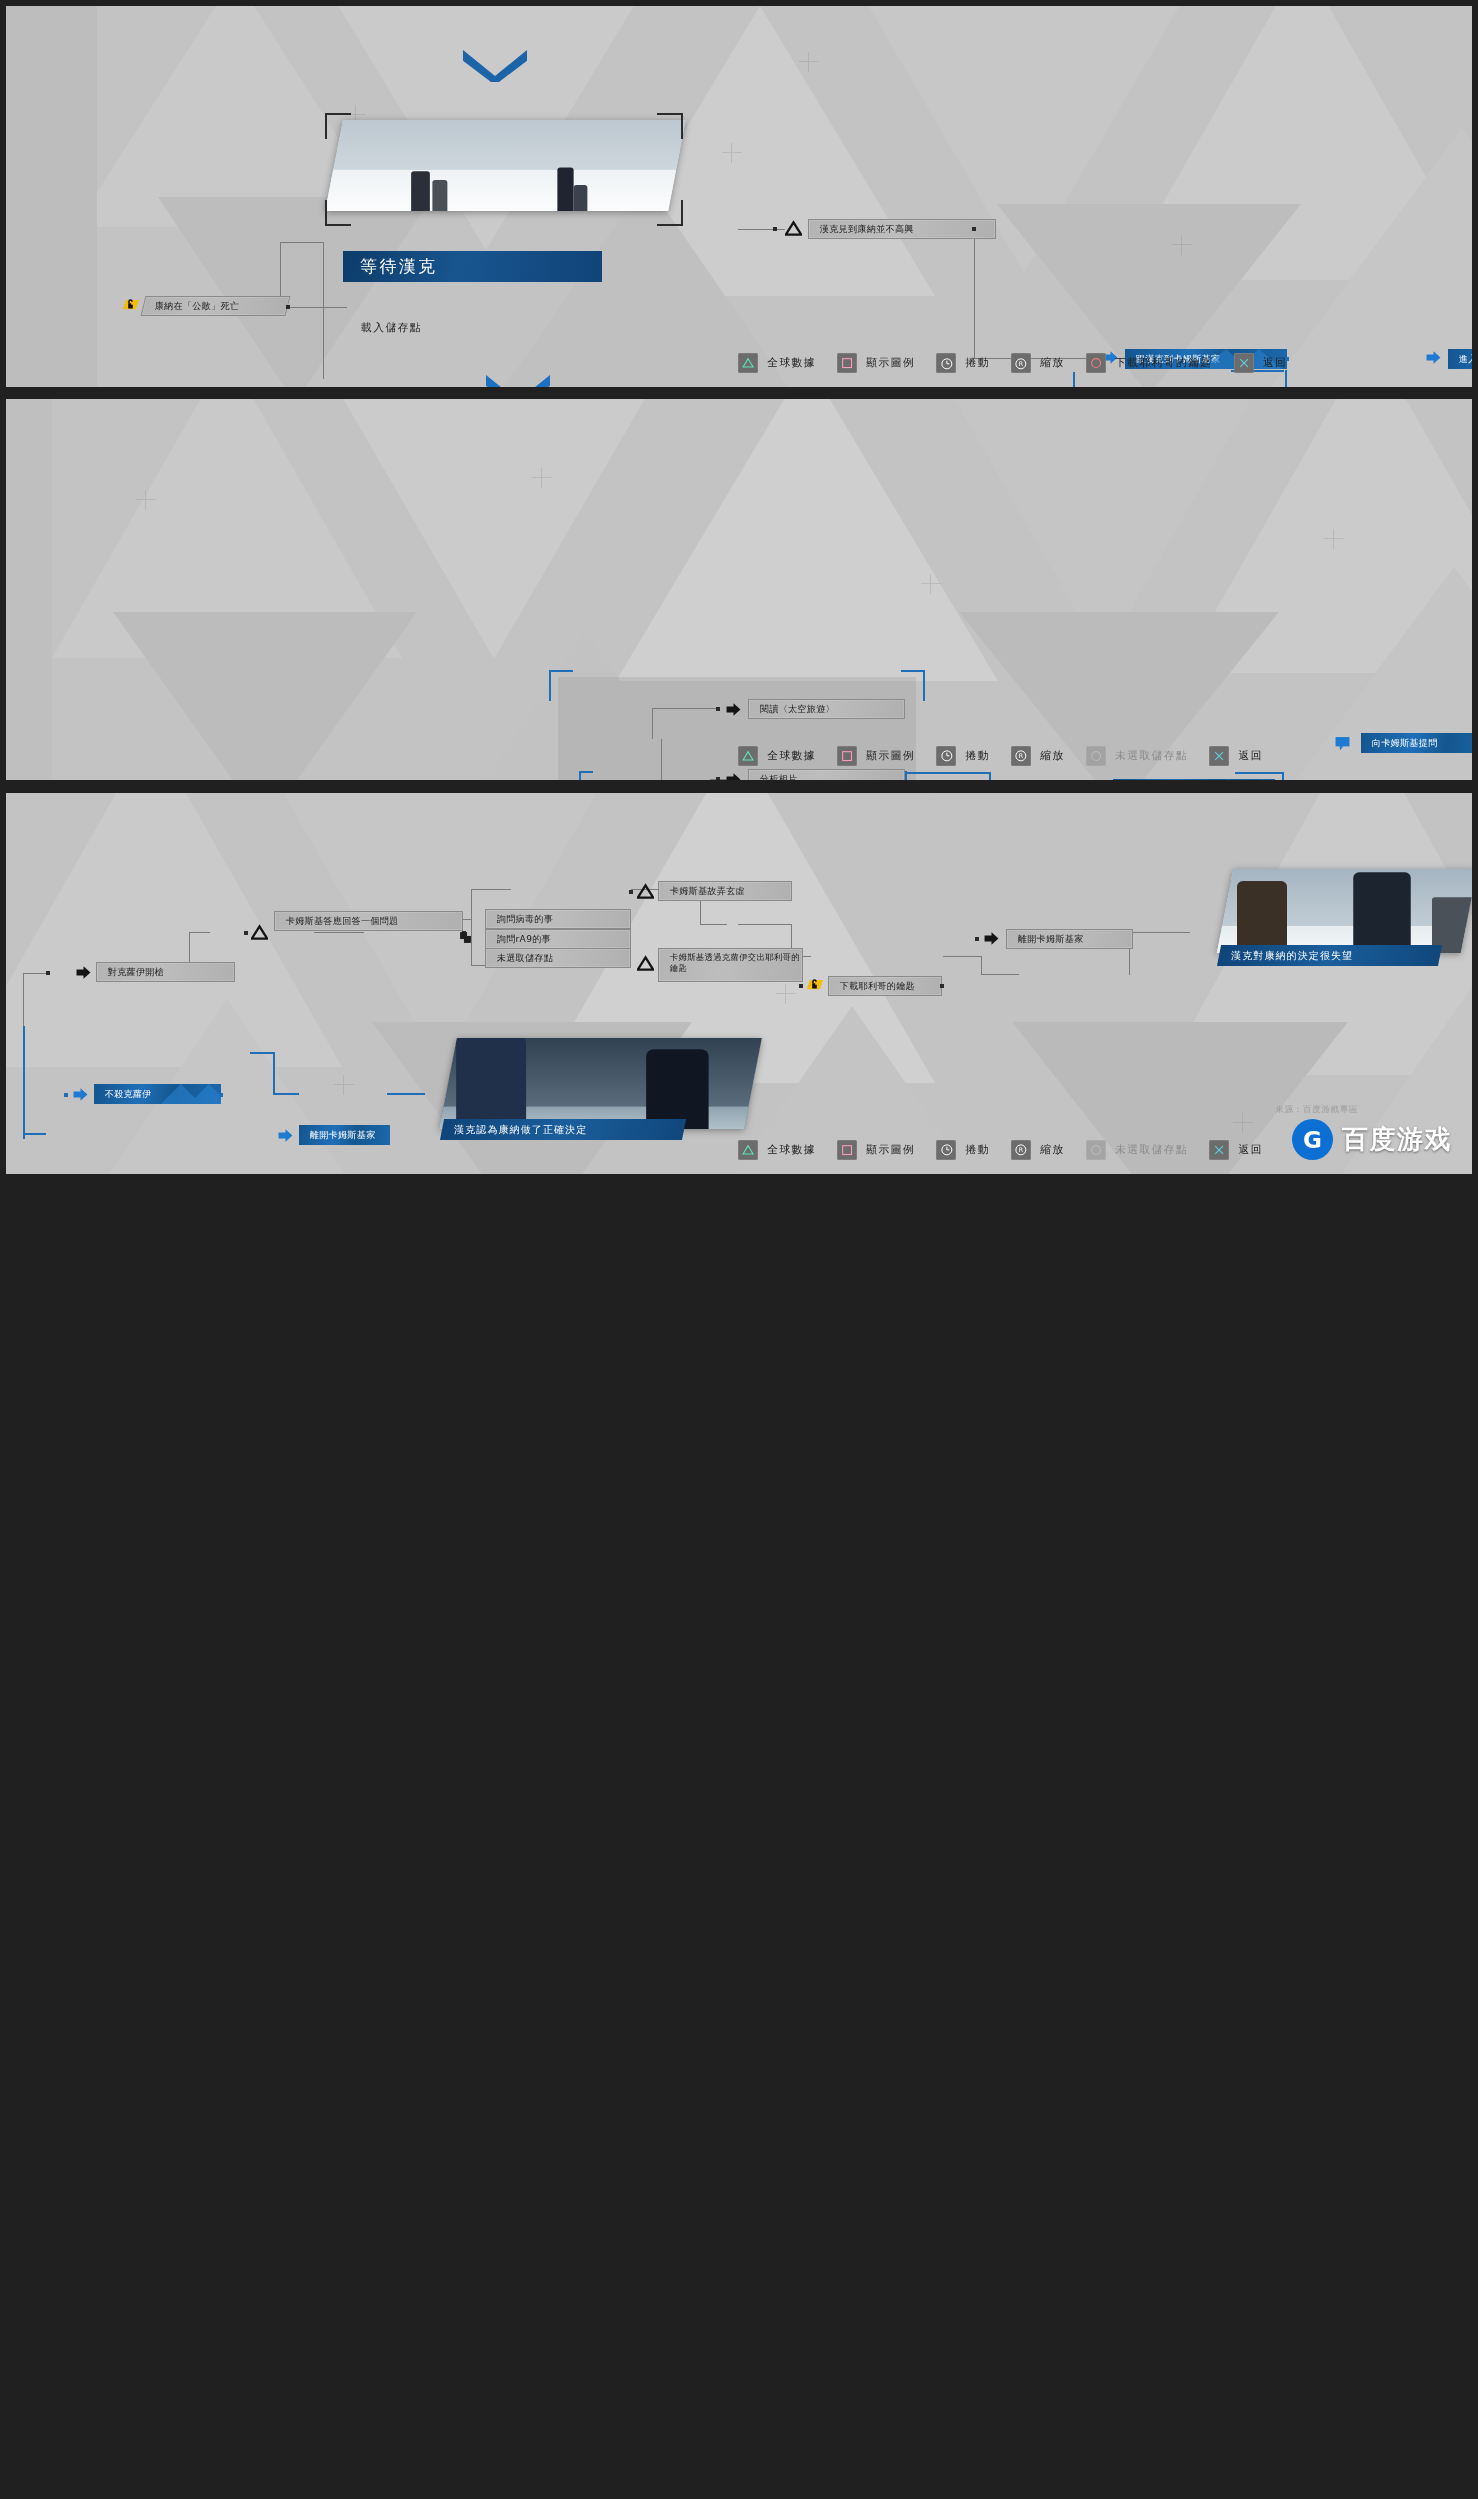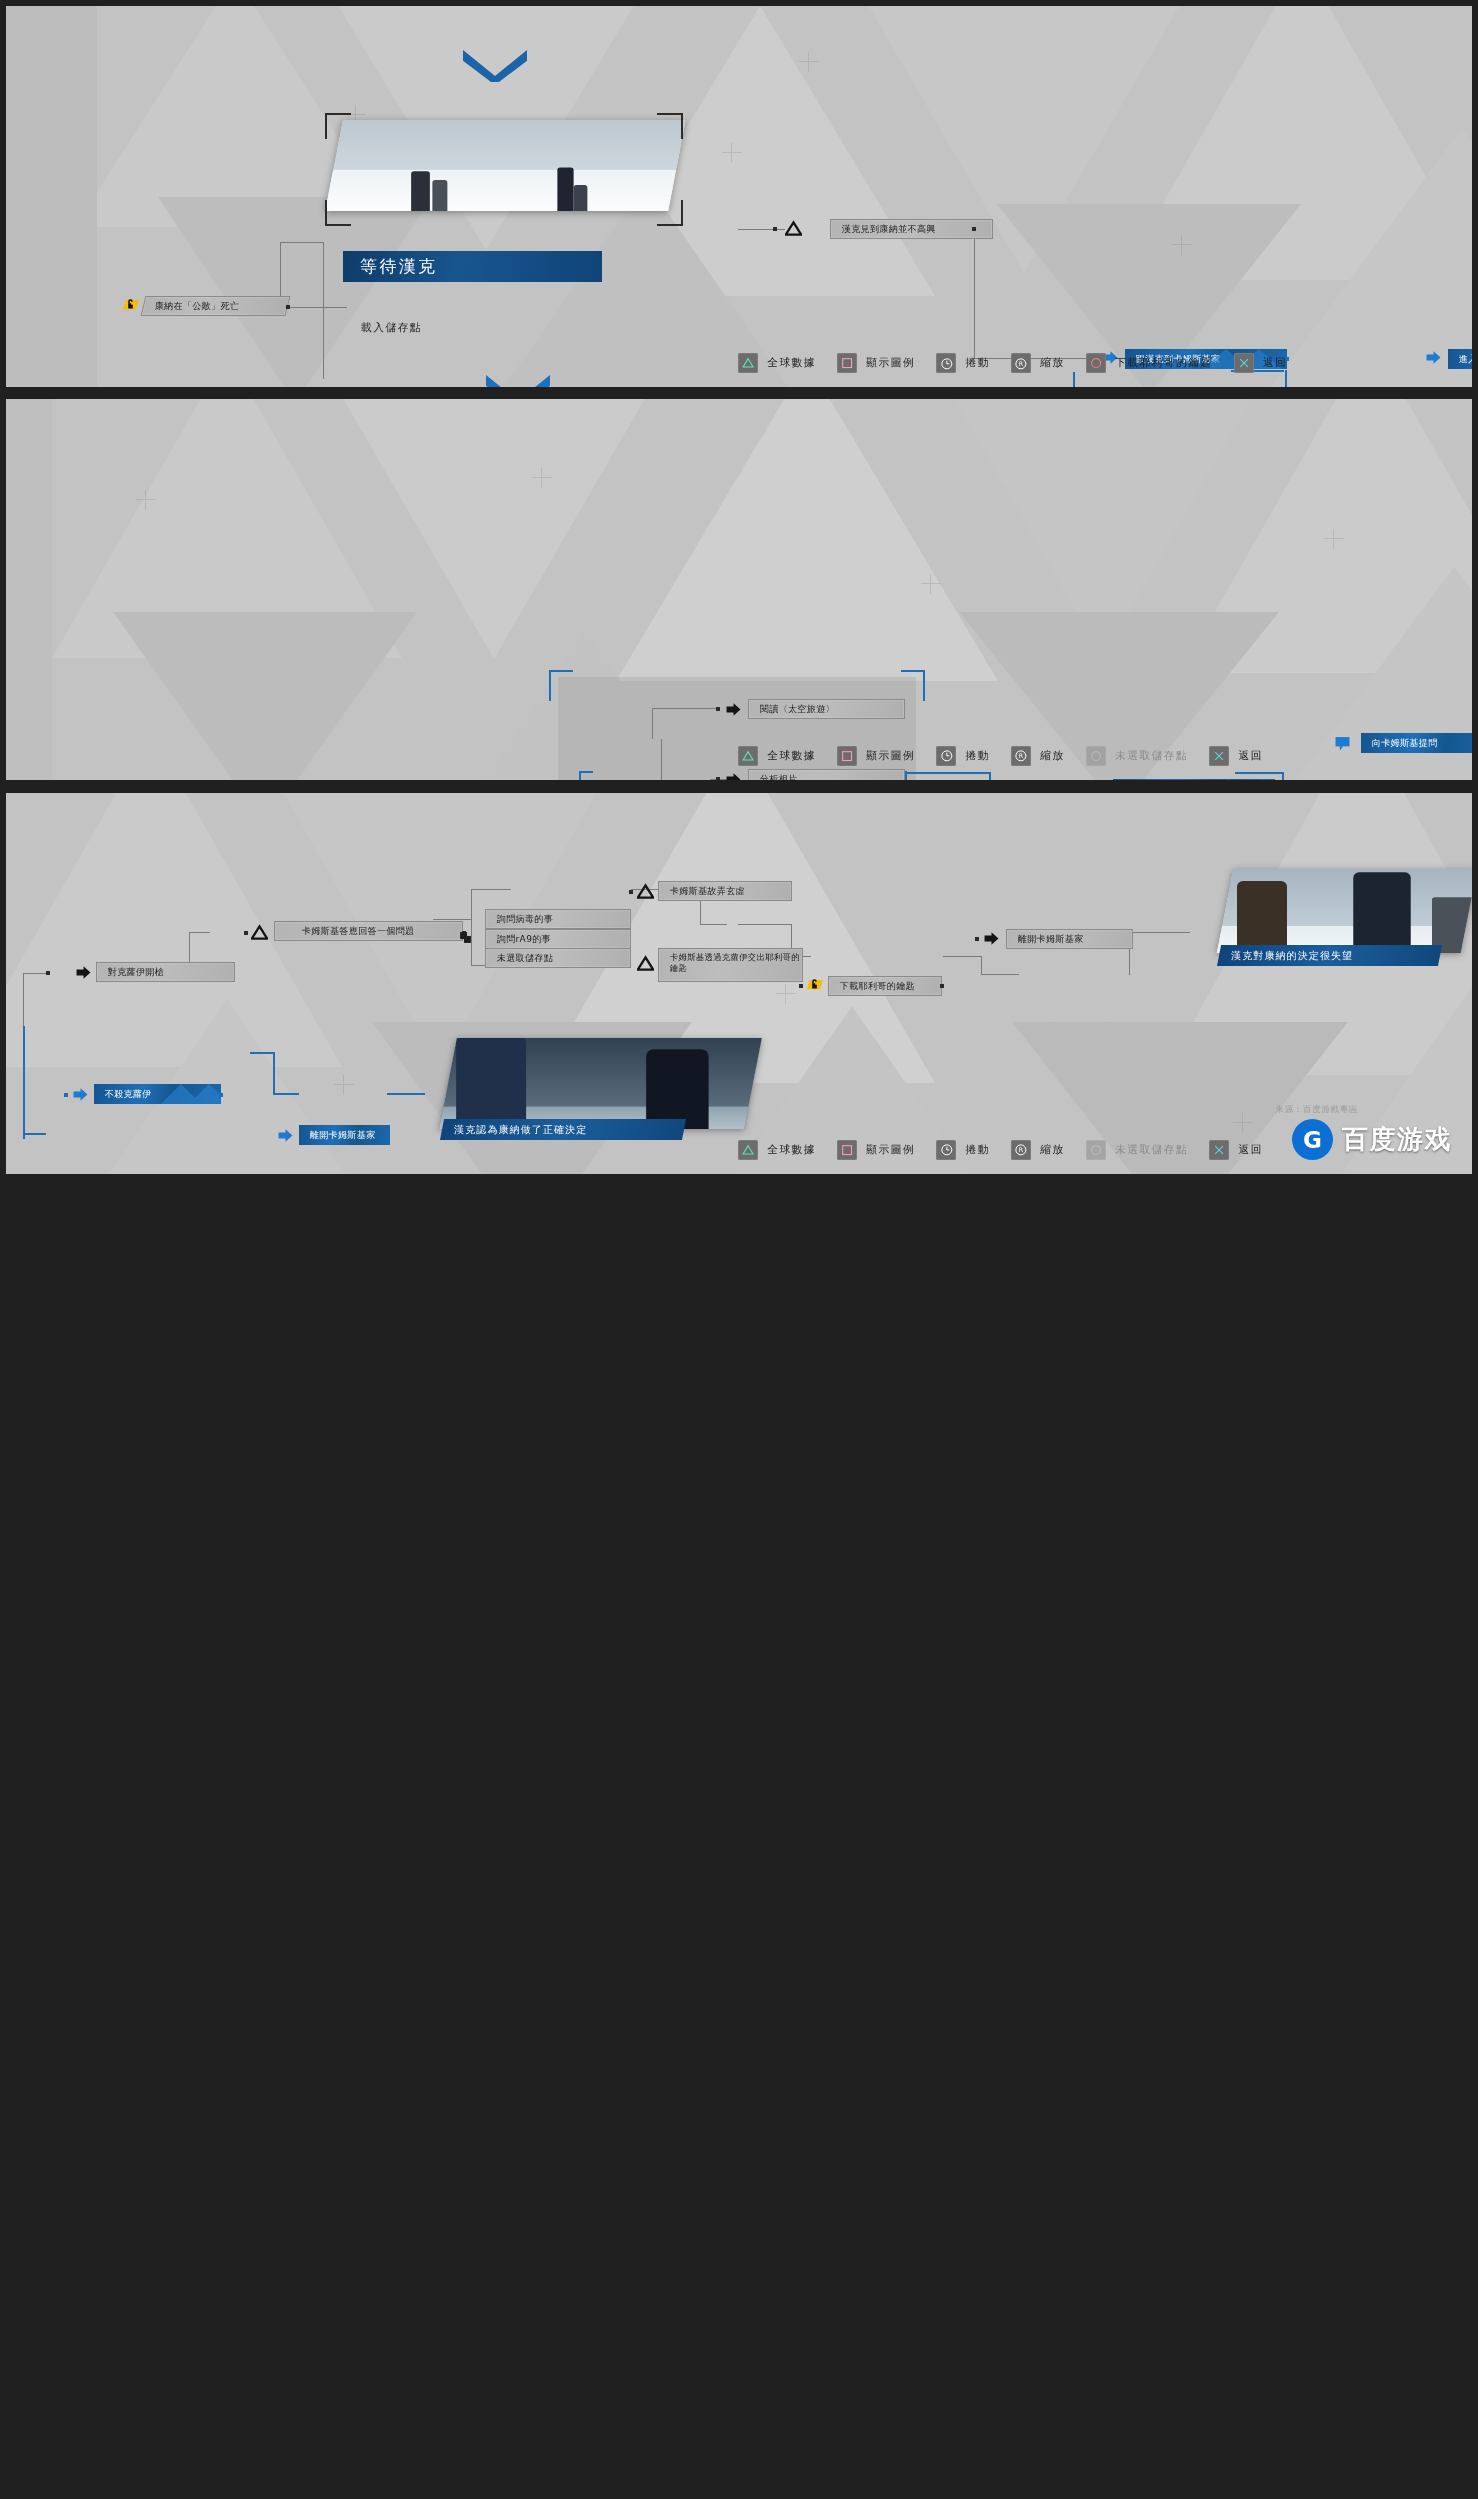"漢克見到康納並不高興" div.node { left: 824px -> 802px; width: 163px -> 188px }
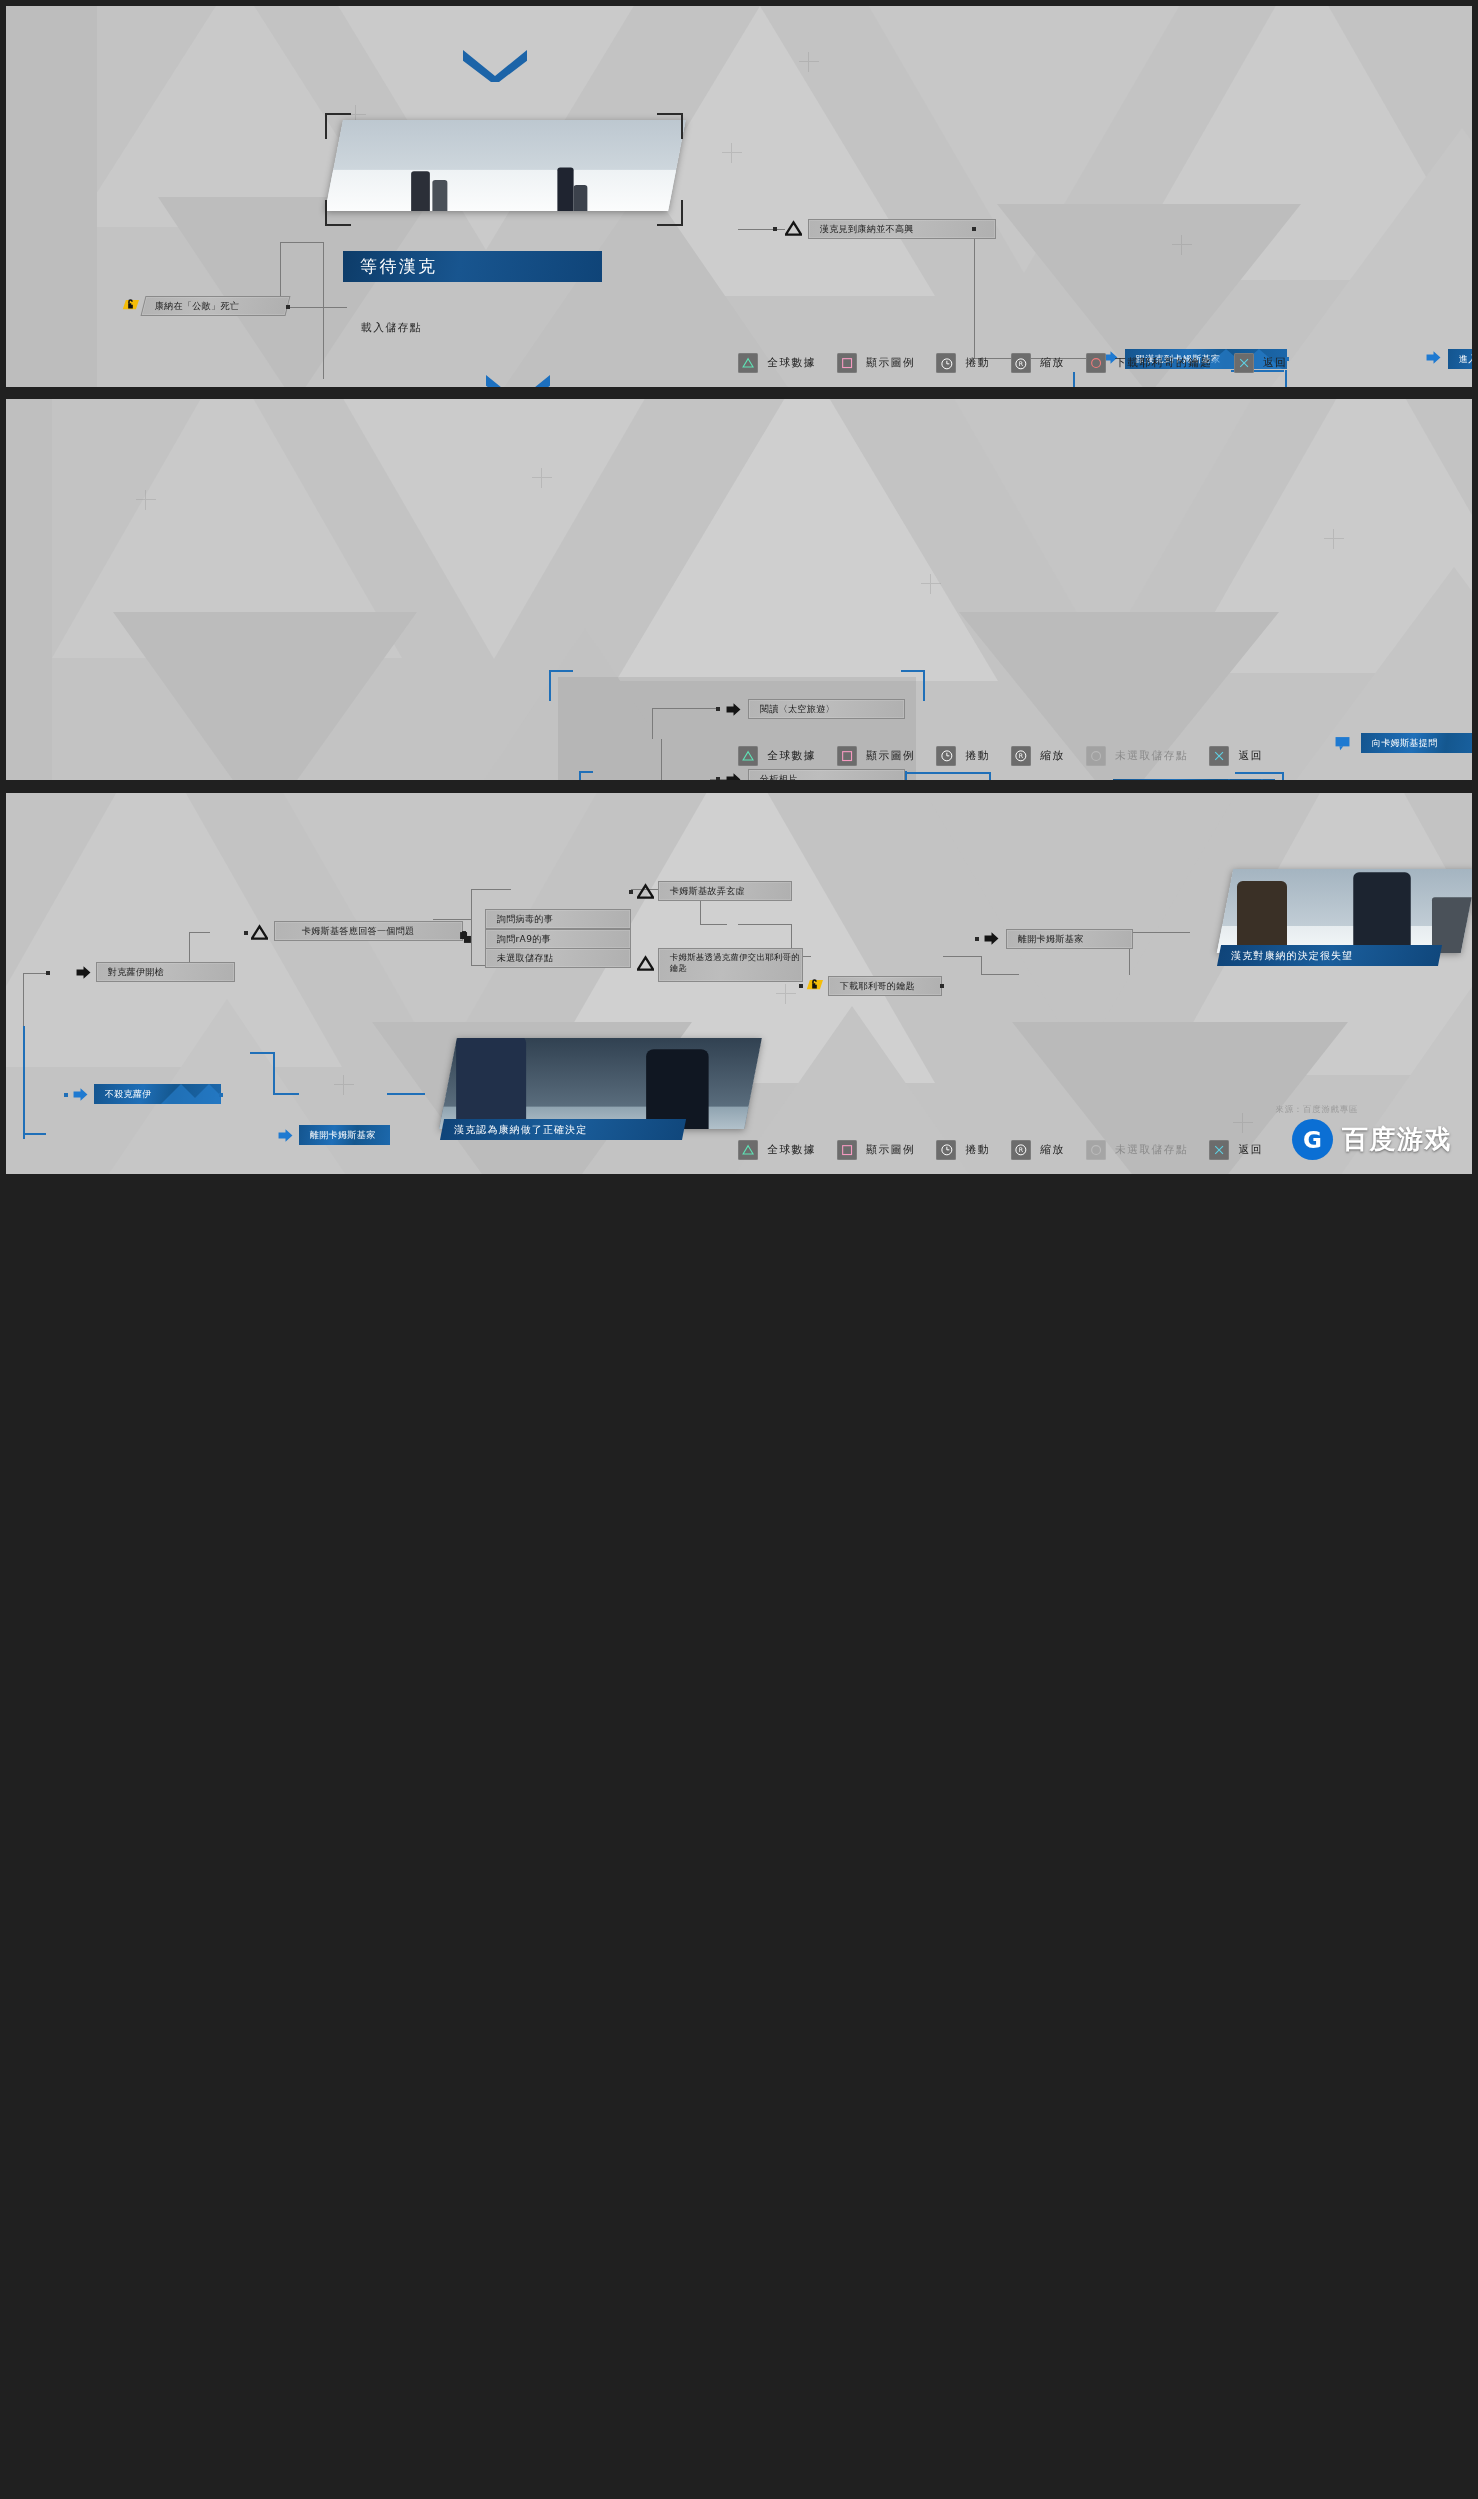"卡姆斯基答應回答一個問題" div.node { padding-left: 16px -> none; top: 128px -> 118px }
